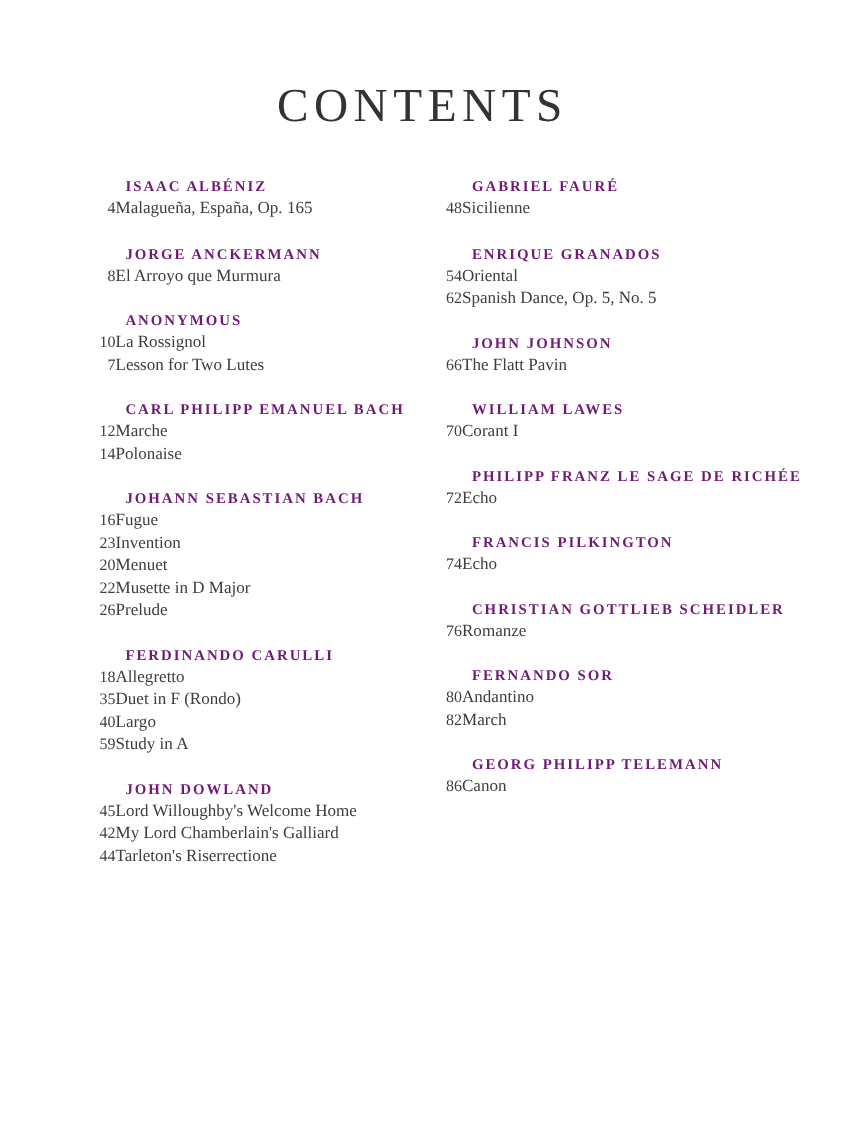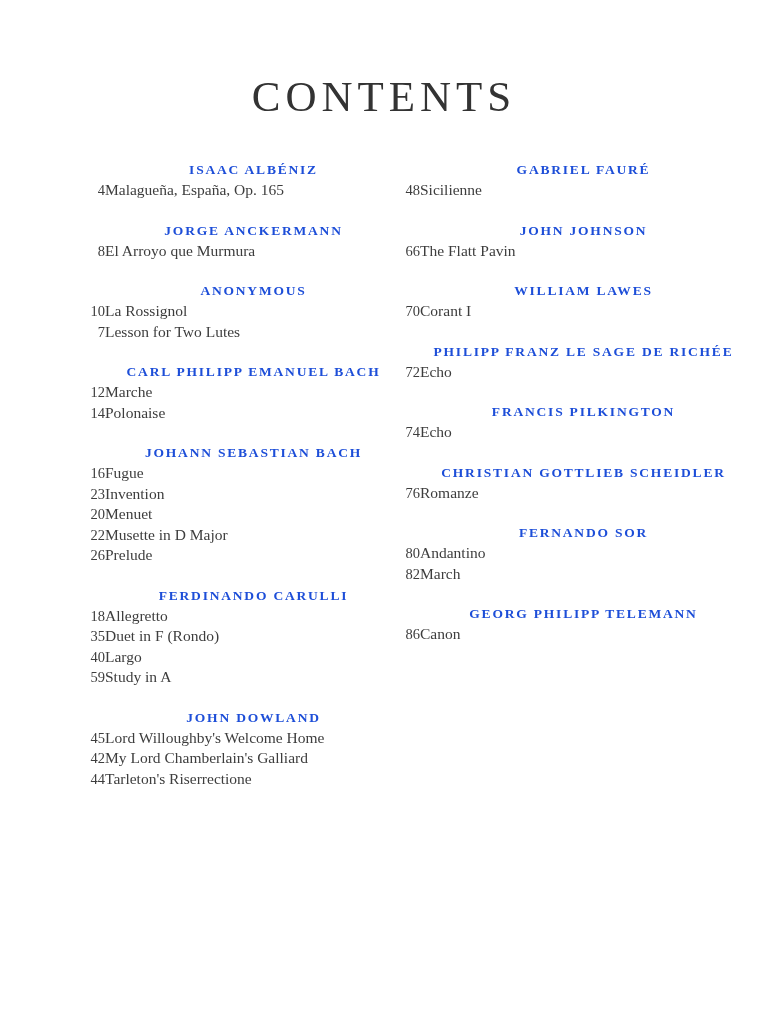"ISAAC ALBÉNIZ" .composer-name { color: #1d4ed8 -> #701a75; text-align: center -> none }
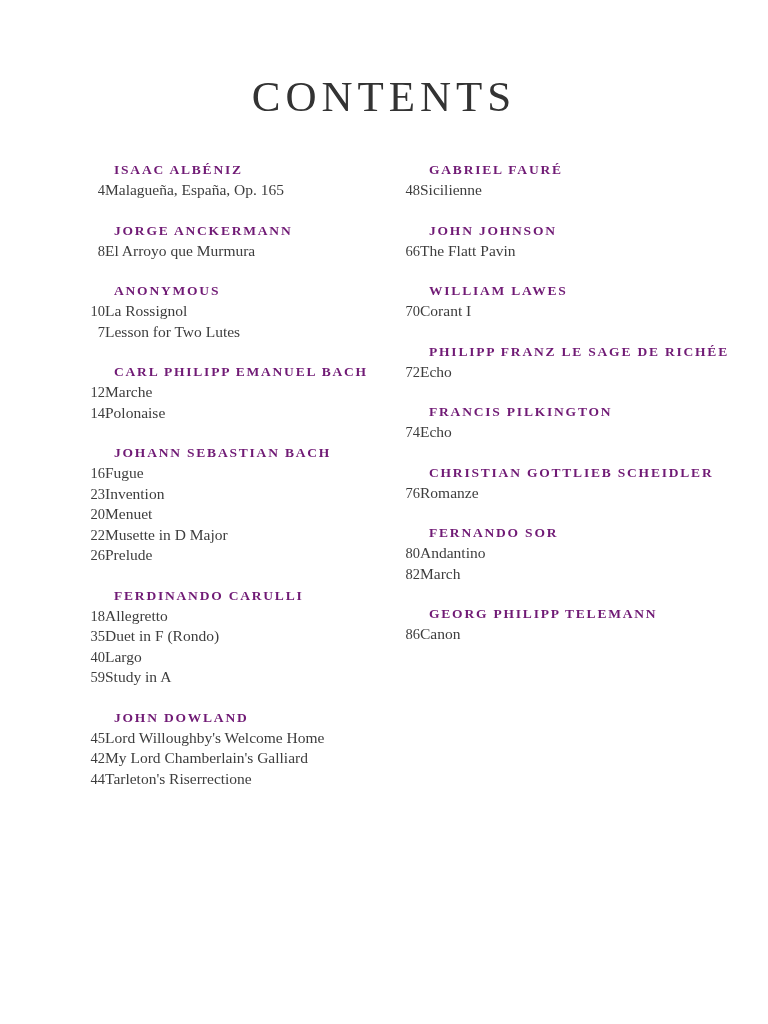"ENRIQUE GRANADOS" div.composer-group { html: none -> <div> <div>ENRIQUE GRANADOS</div> <div> <span>54</span> <span>Oriental</span> </div> <div> <span>62</span> <span>Spanish Dance, Op. 5, No. 5</span> </div> </div> }
